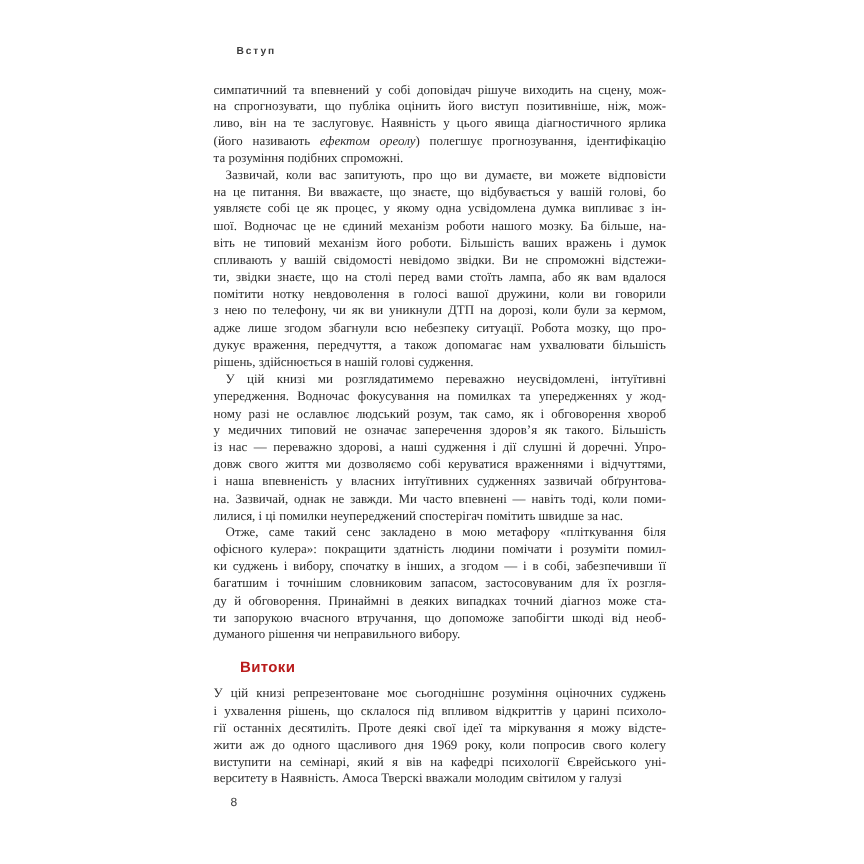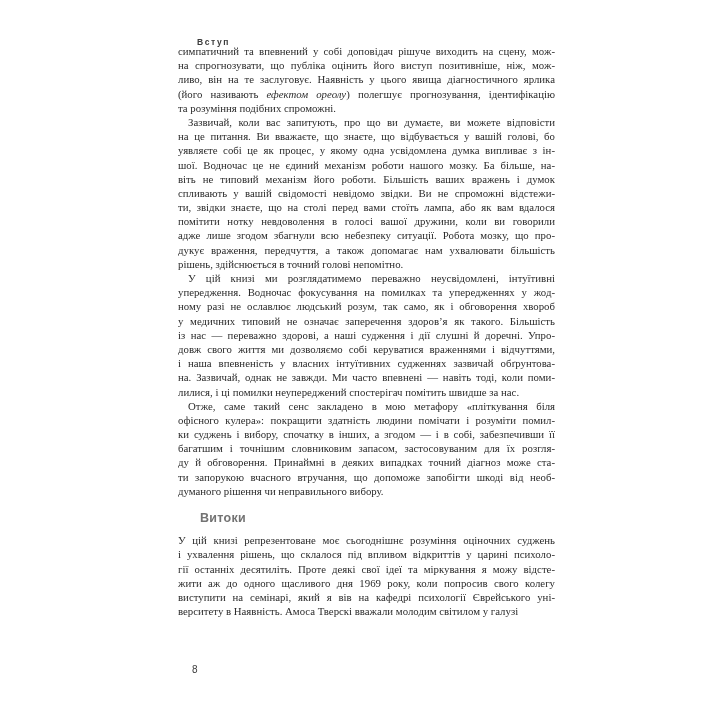"симпатичний та впевнений у собі" .body-text { top: 44px -> 68px }
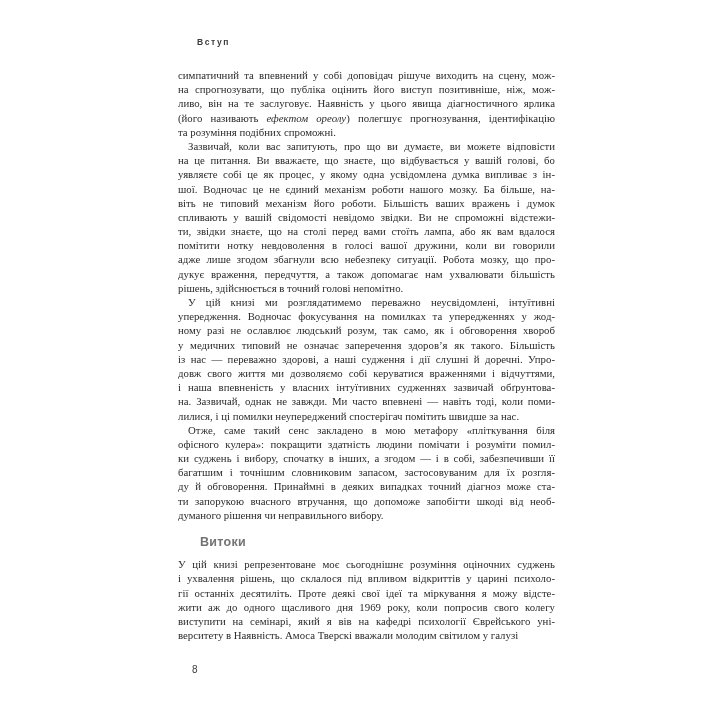"з нею по телефону, чи" div.line { html: none -> <div>з нею по телефону, чи як ви уникнули ДТП на дорозі, коли були за кермом,</div> }
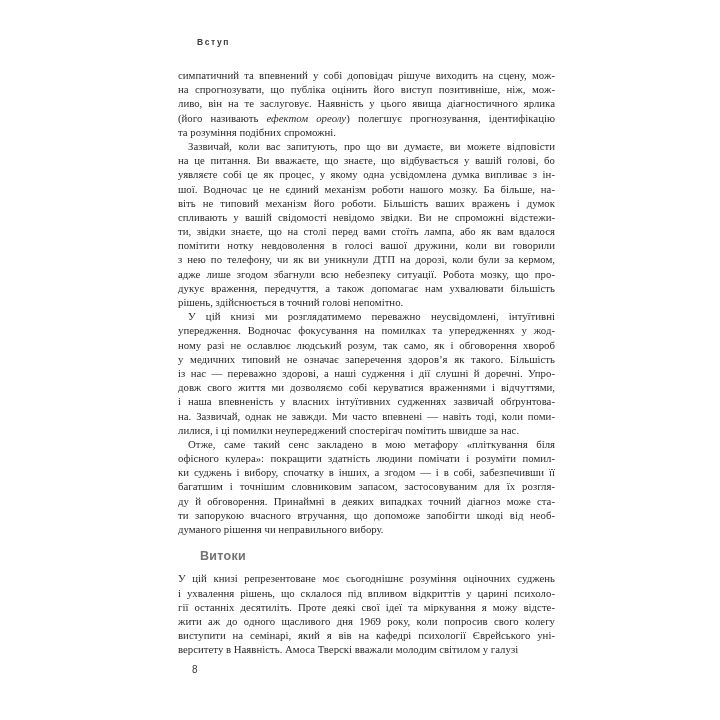"рішень, здійснюється в точний голові" div.line { text: точний голові непомітно -> нашій голові судження }
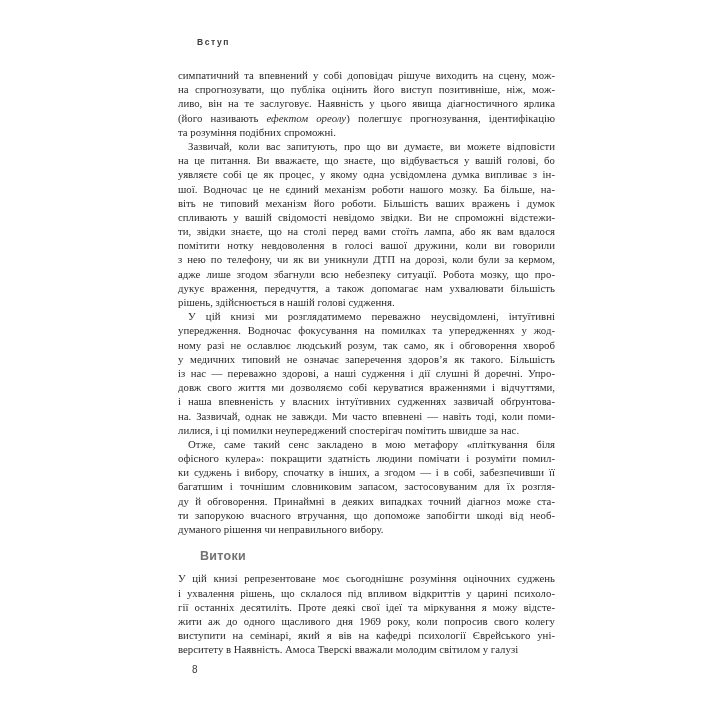"Витоки" .section-heading { color: #737373 -> #b91c1c }
